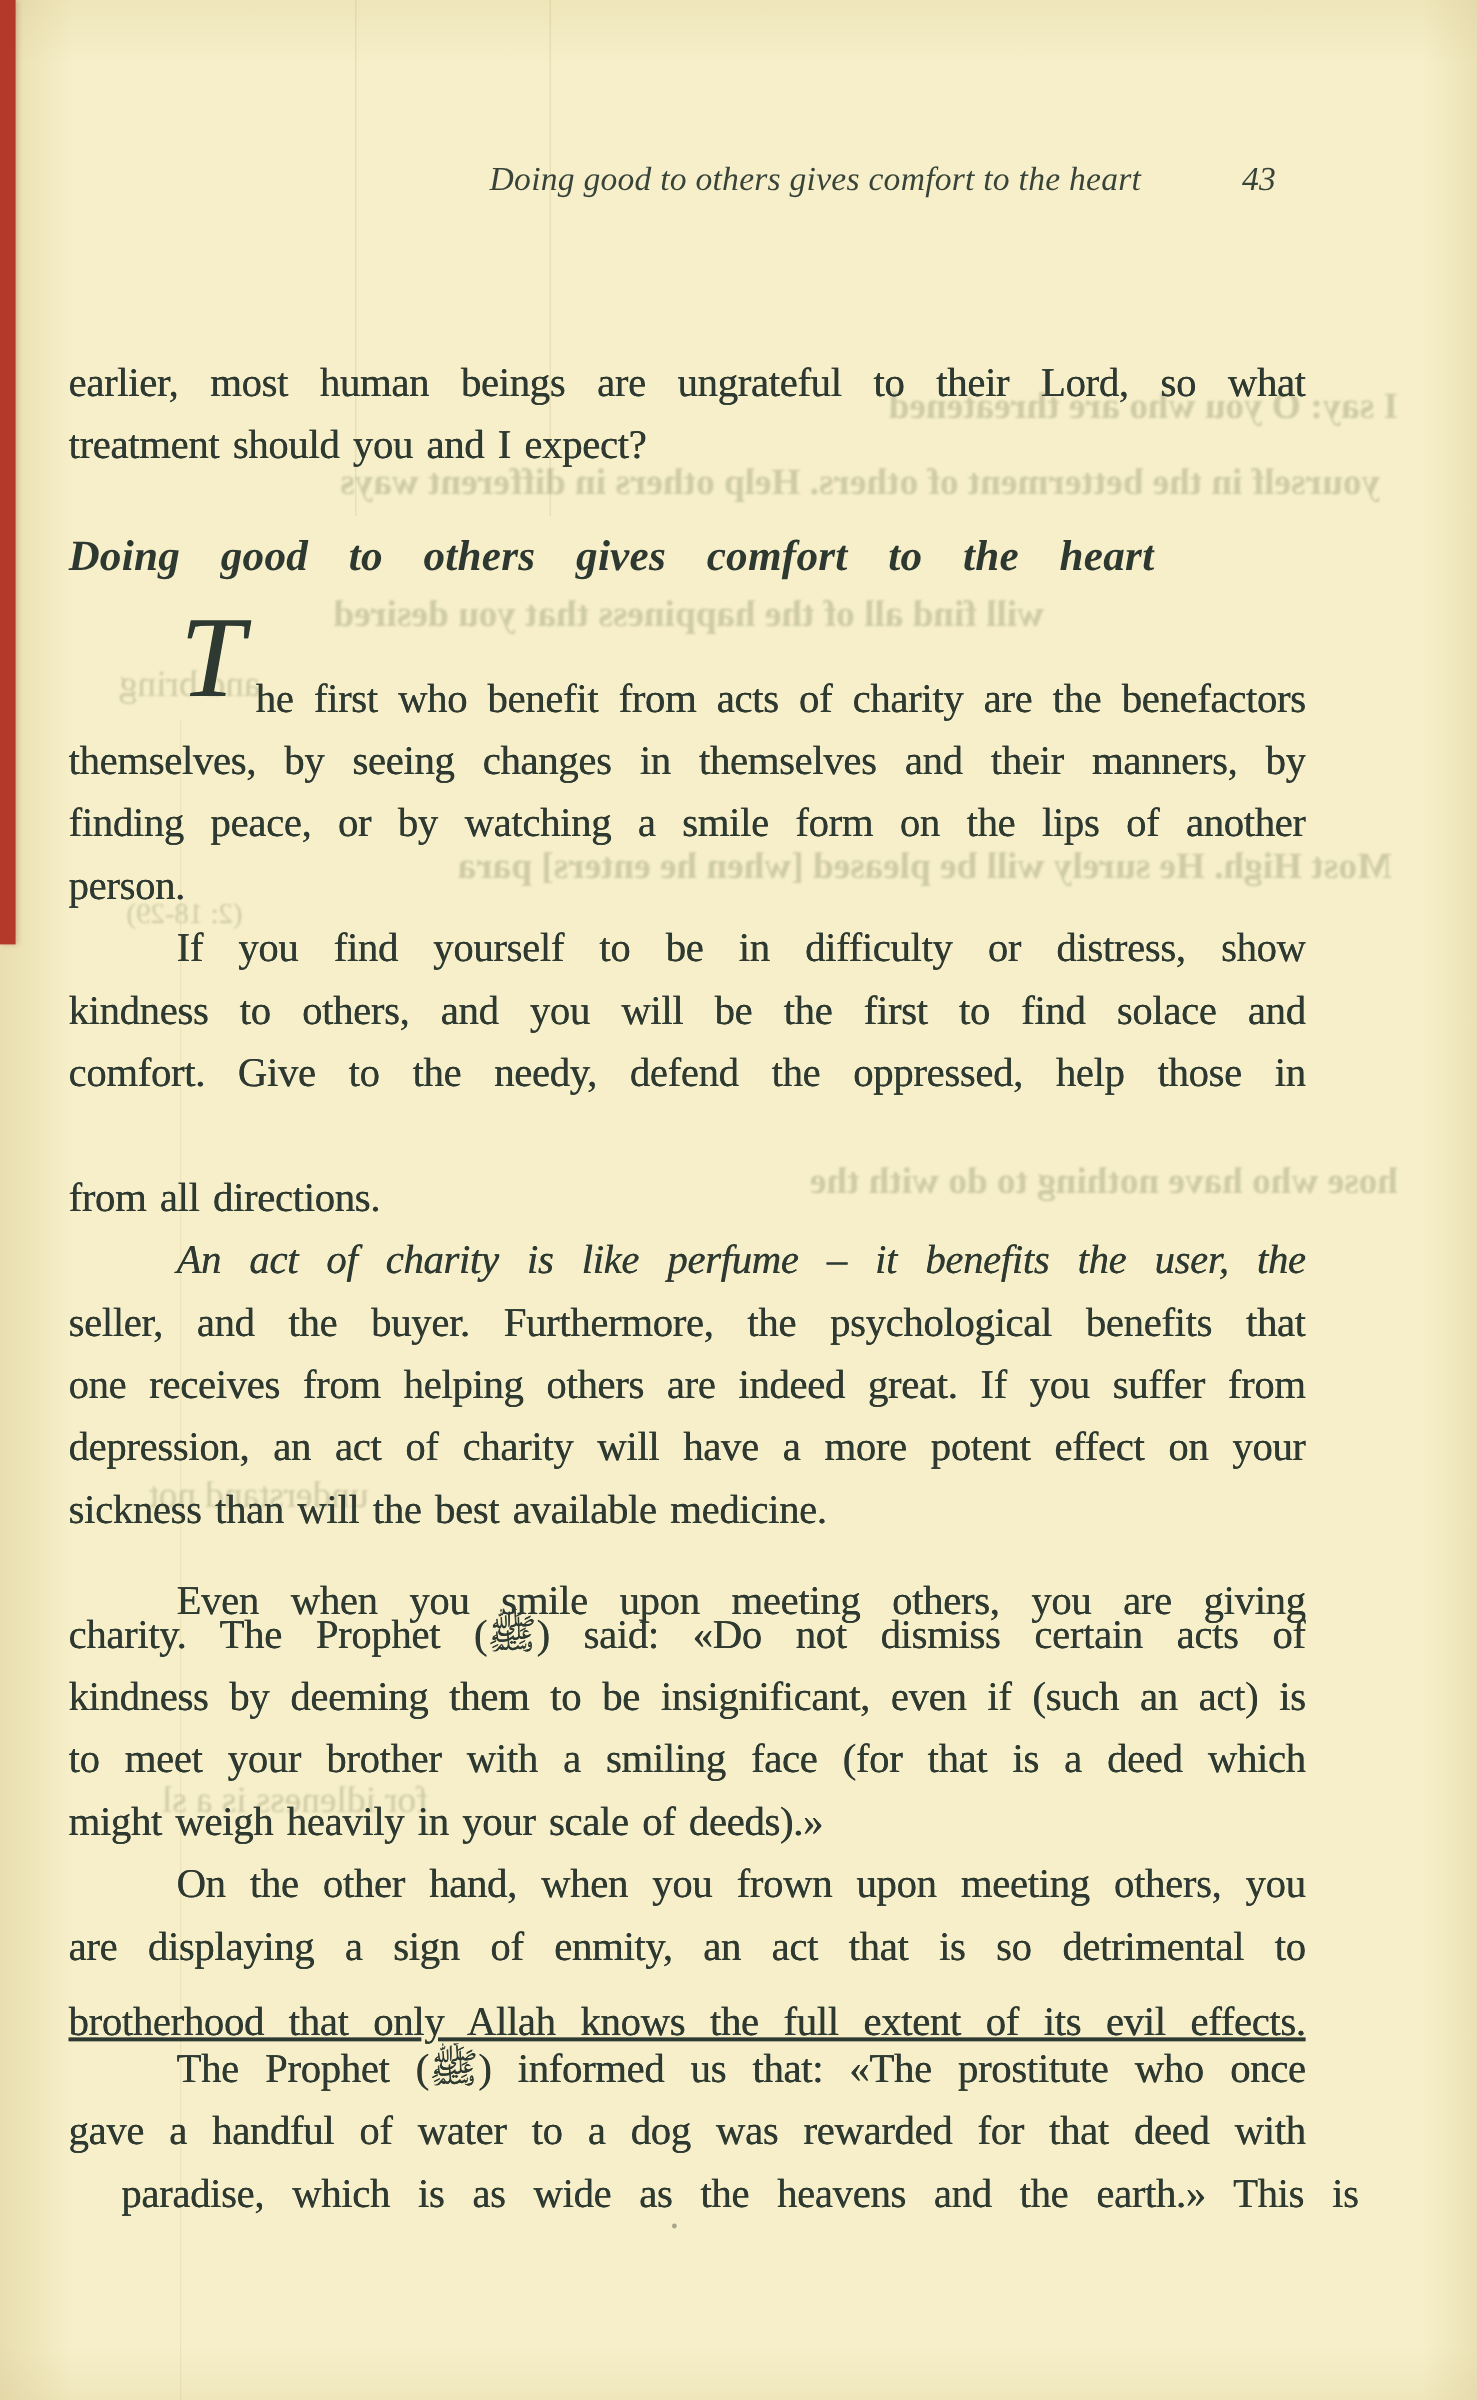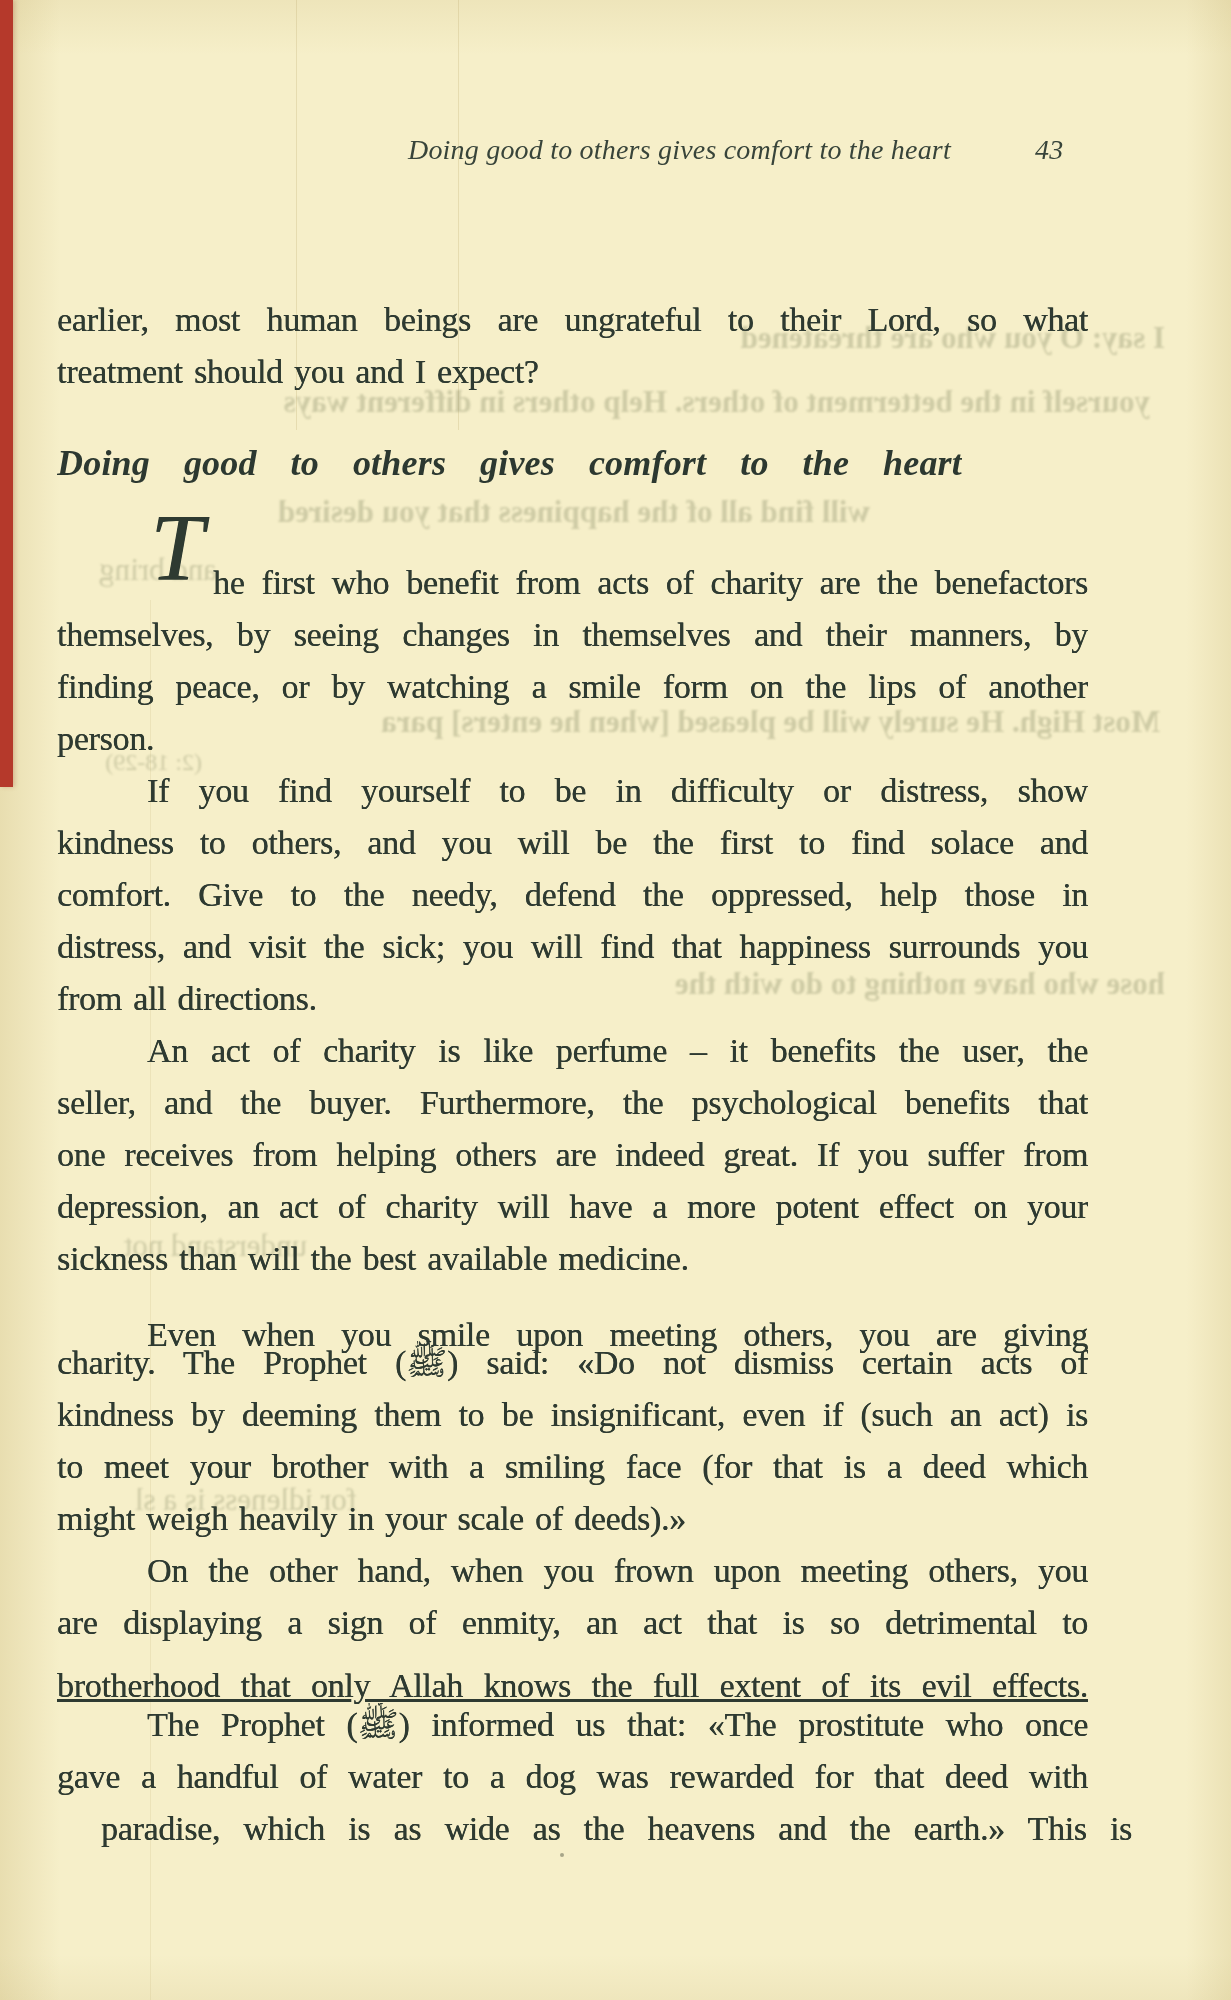"distress, and visit the sick;" div.line { html: <div>distress, and visit the sick; you will find that happiness surrounds you</div> -> none }
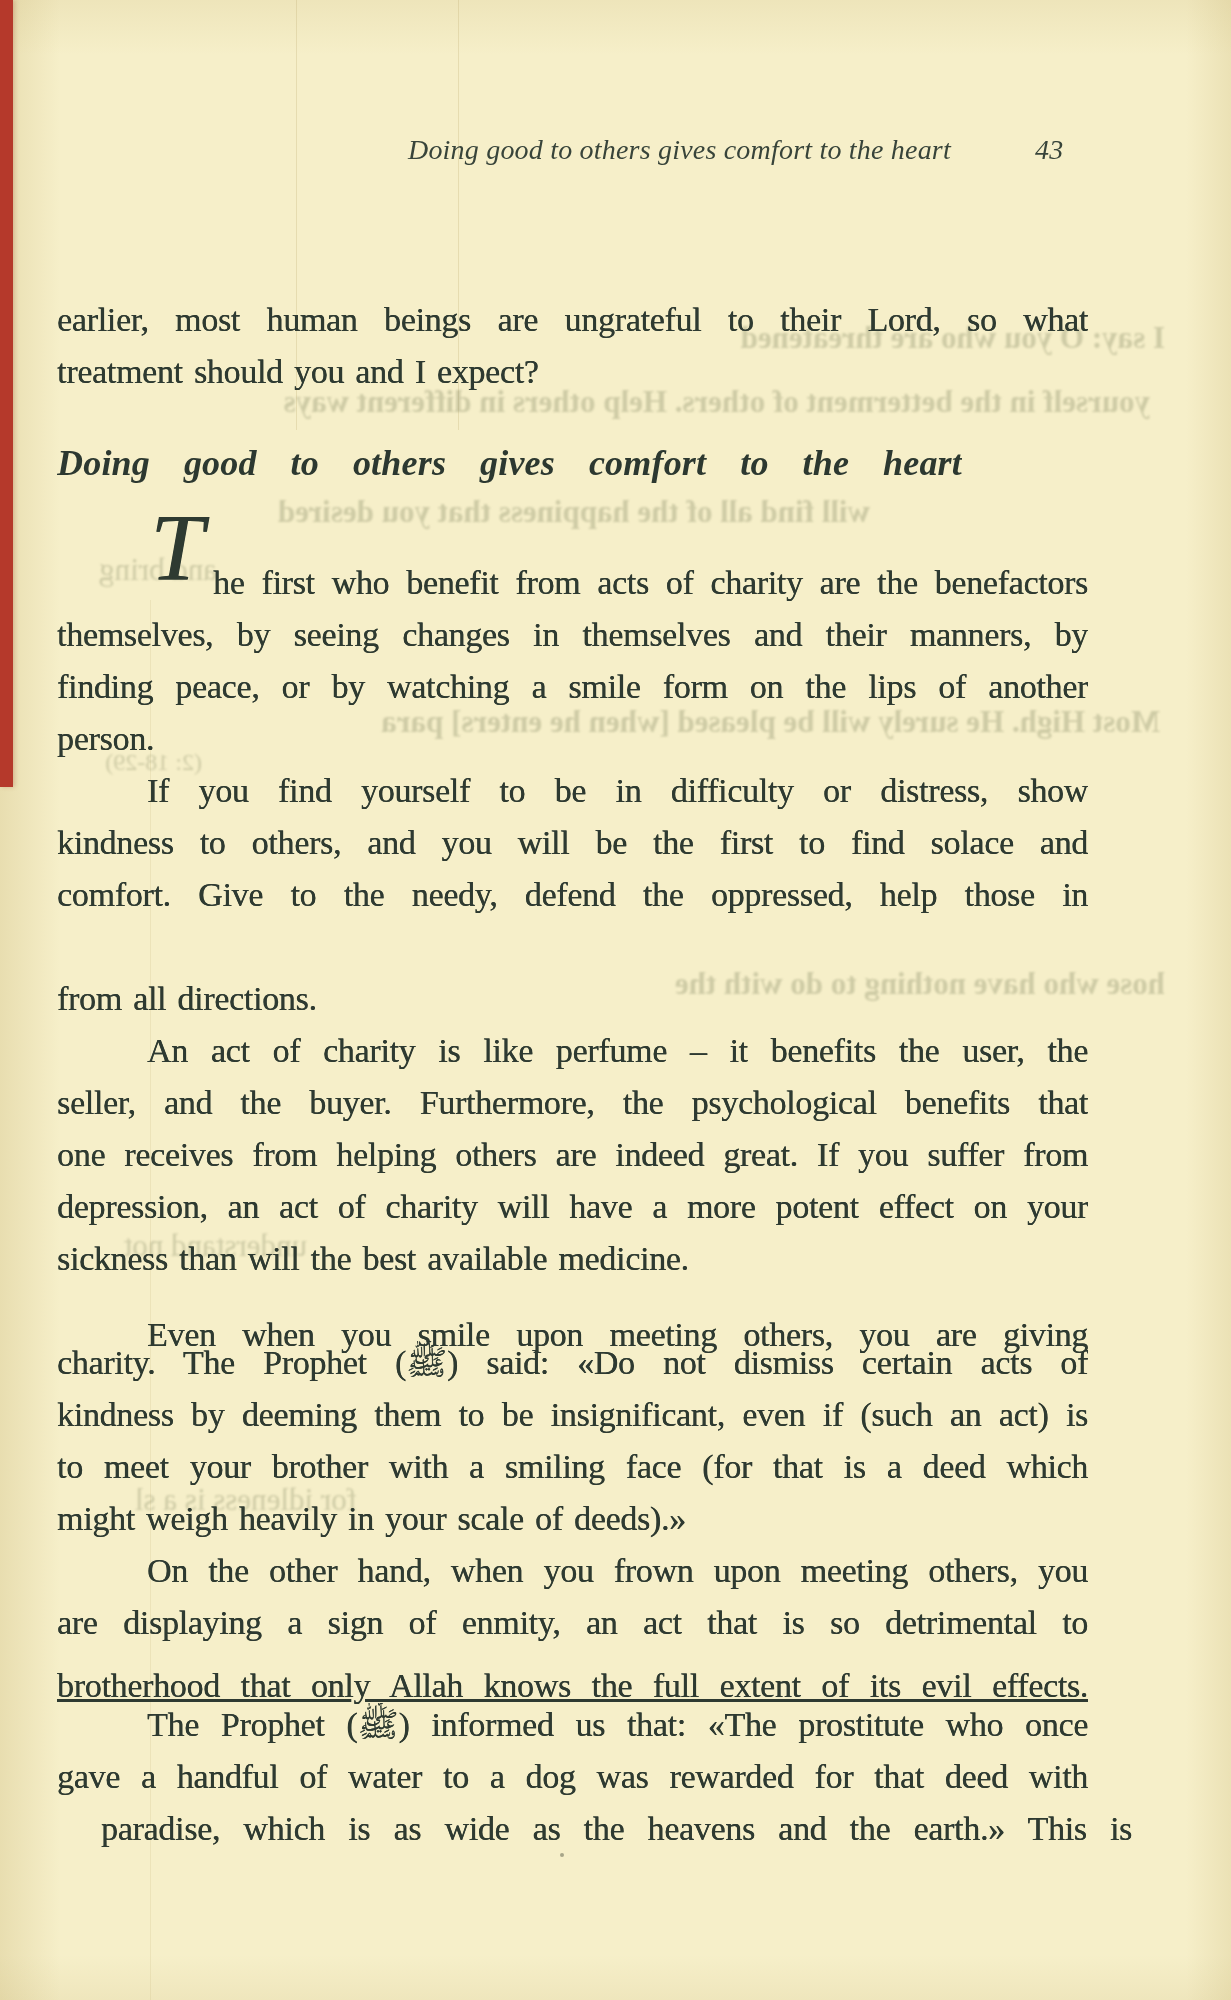"An act of charity is" div.line { font-style: none -> italic }
